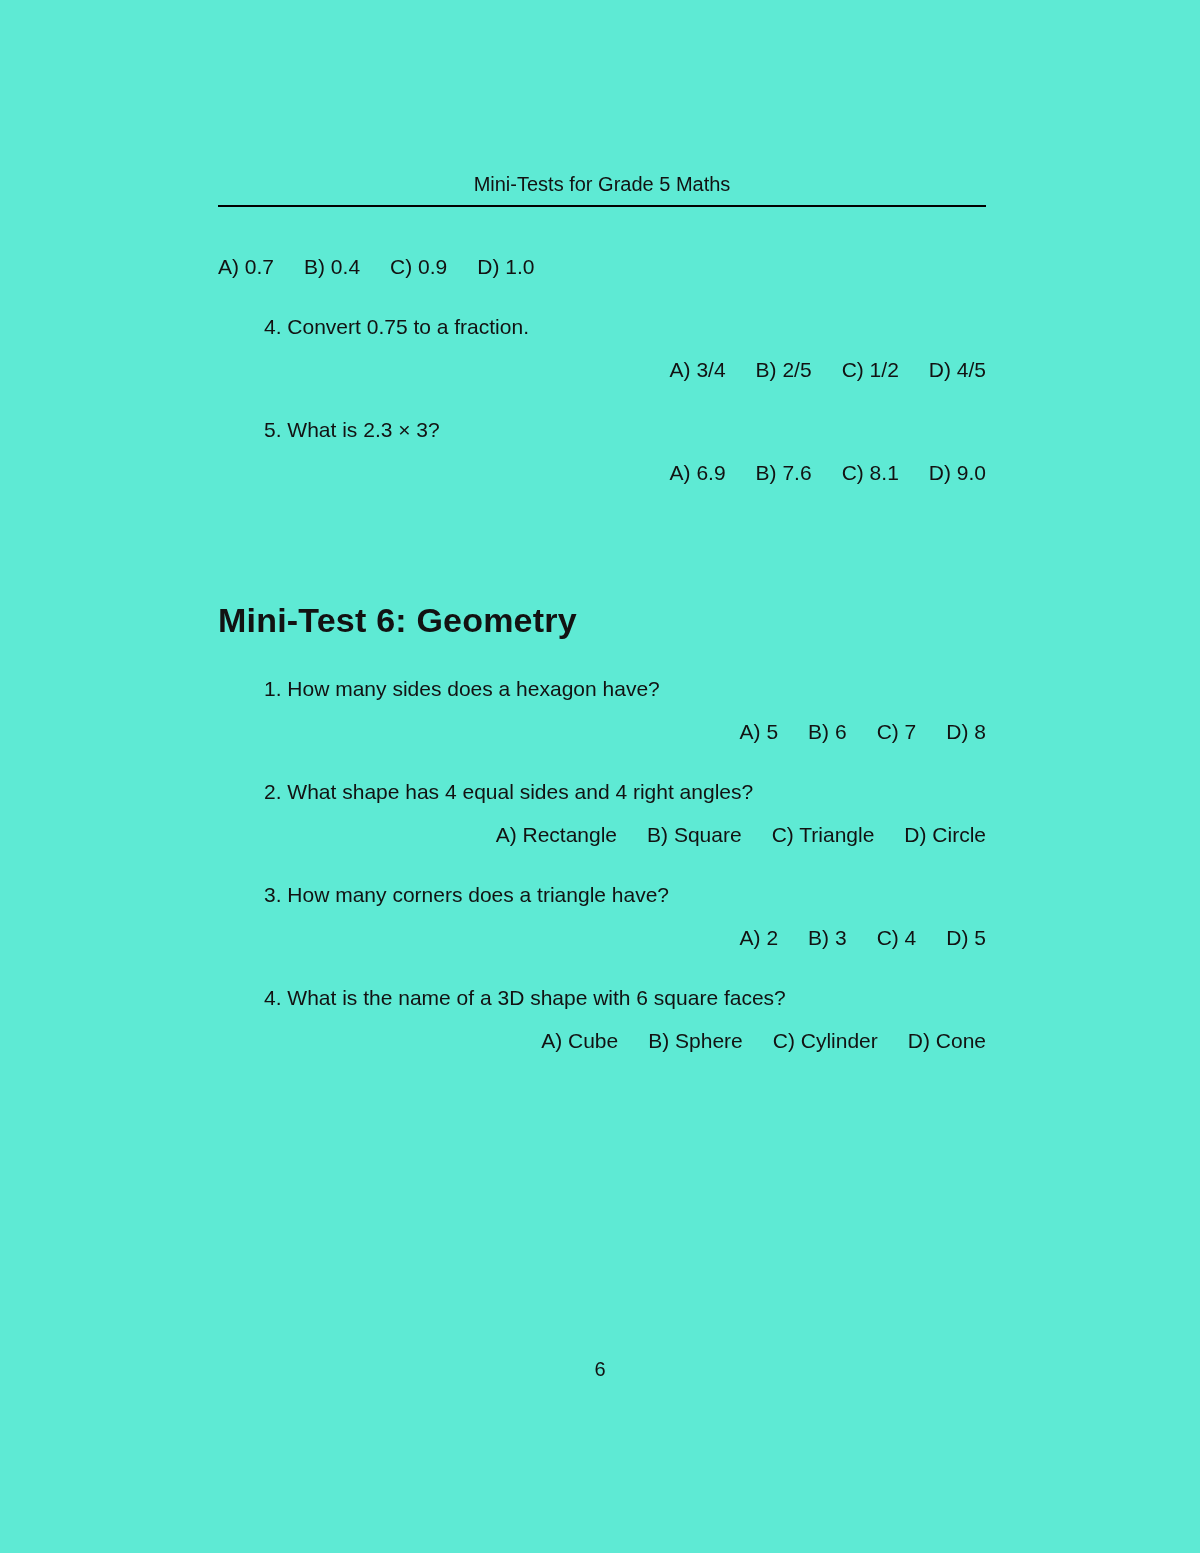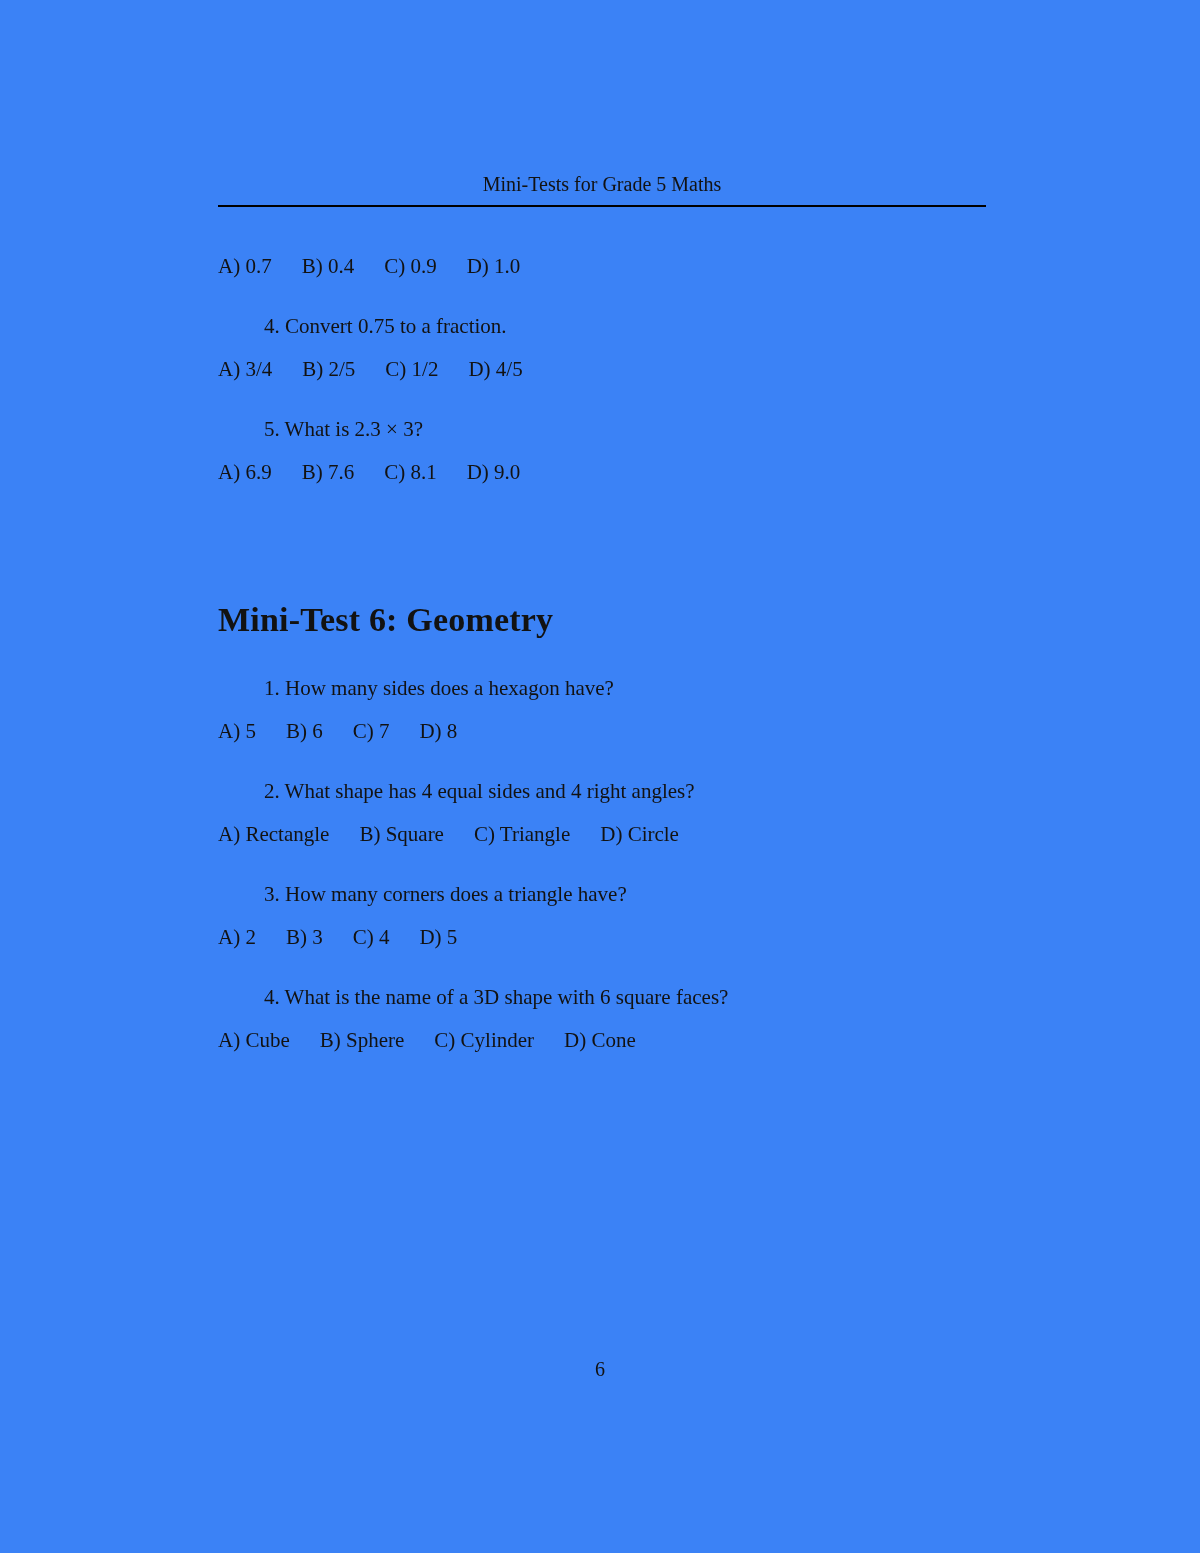"Mini-Tests for Grade 5 Maths" .page { background: #3b82f6 -> #5eead4; font-family: Liberation Serif, serif -> Liberation Sans, sans-serif }
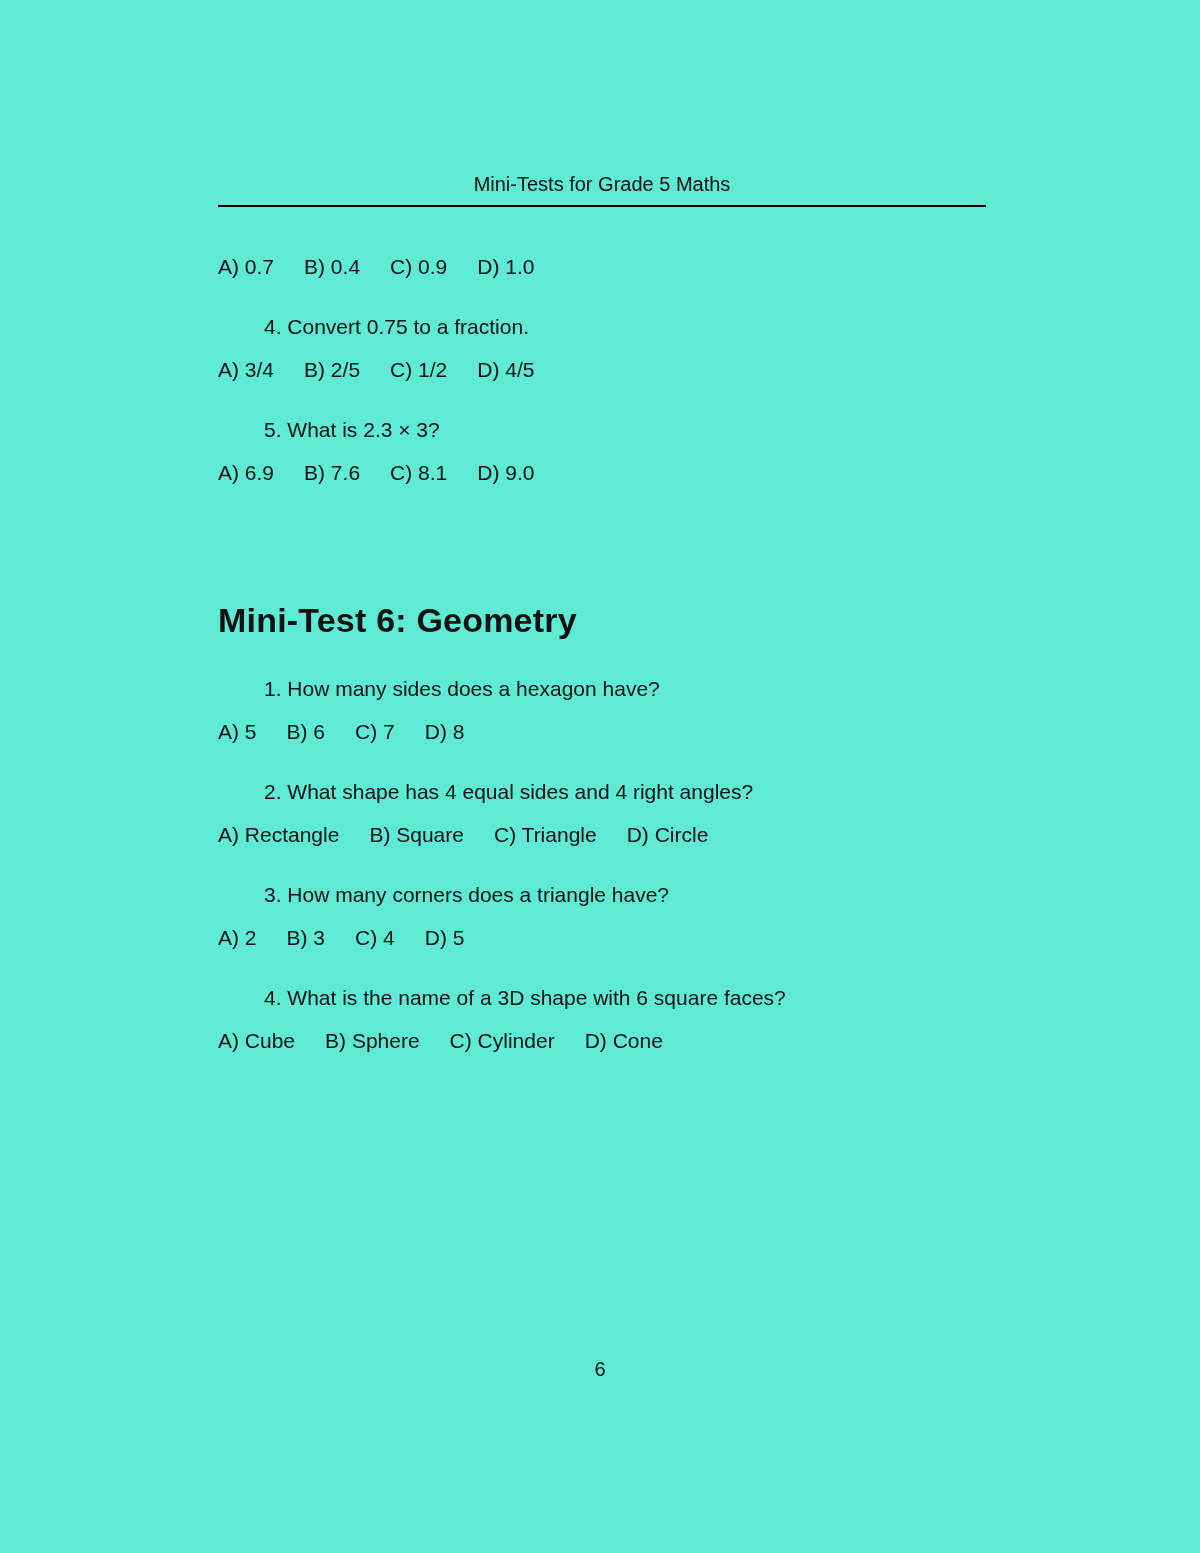"A) 3/4" .q-block .options-row { justify-content: none -> flex-end }
